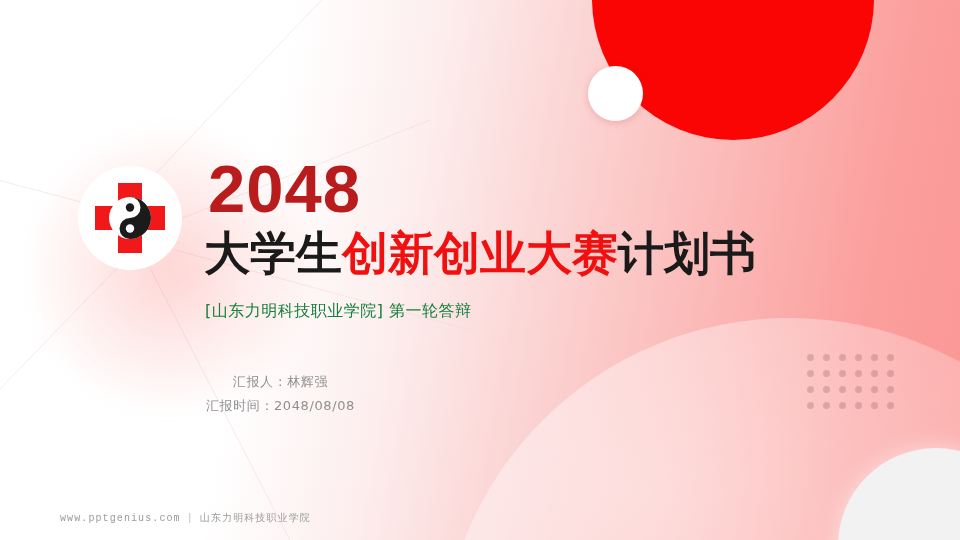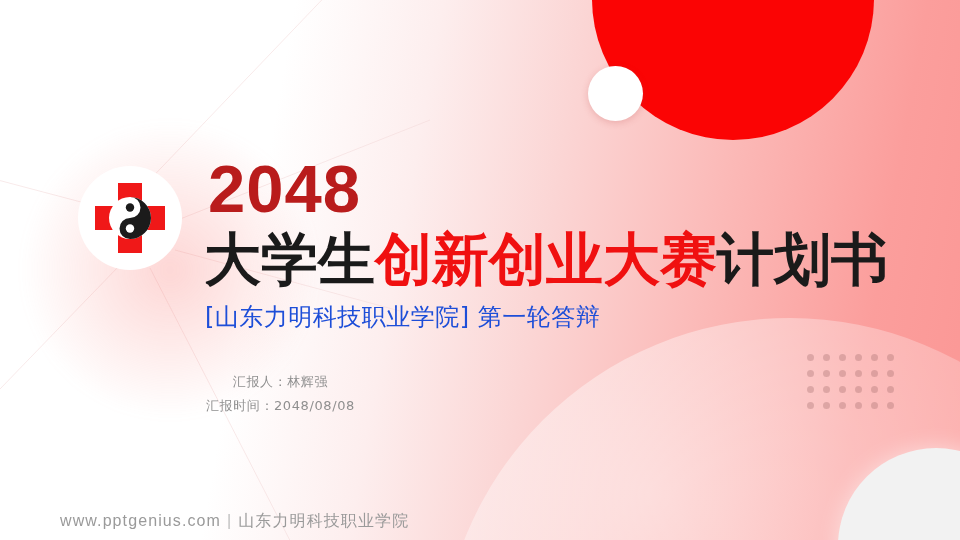"大学生创新创业大赛计划书" .headline { font-size: 57px -> 46px }
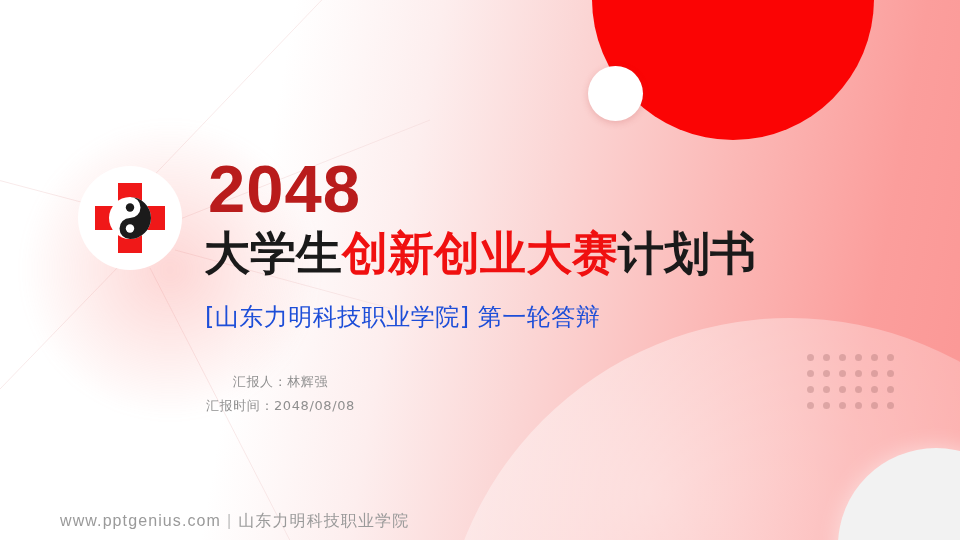"[山东力明科技职业学院] 第一轮答辩" .subtitle { color: #1d4ed8 -> #15803d; font-size: 24px -> 16px }
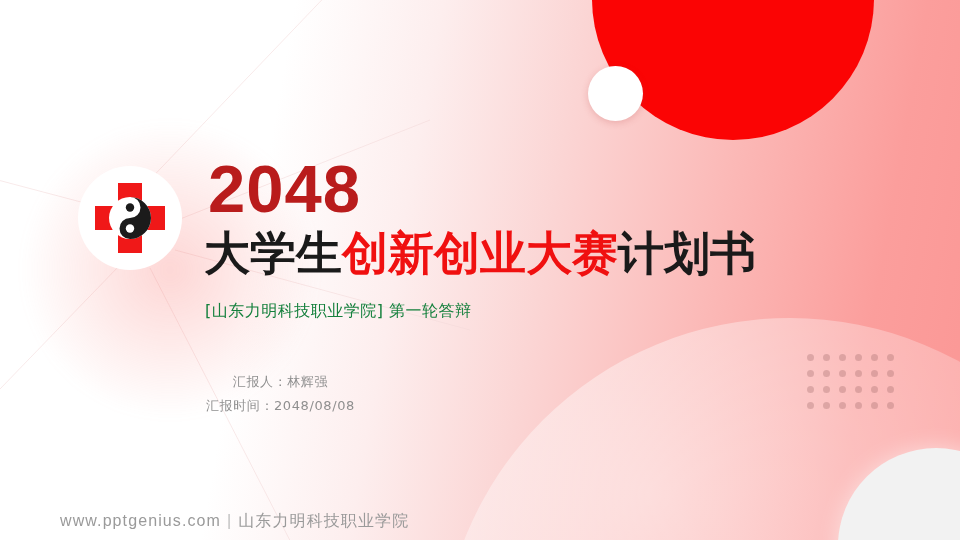"www.pptgenius.com | 山东力明科技职业学院" .footer { font-family: Liberation Sans, sans-serif -> Liberation Mono, monospace; font-size: 16px -> 10px }
